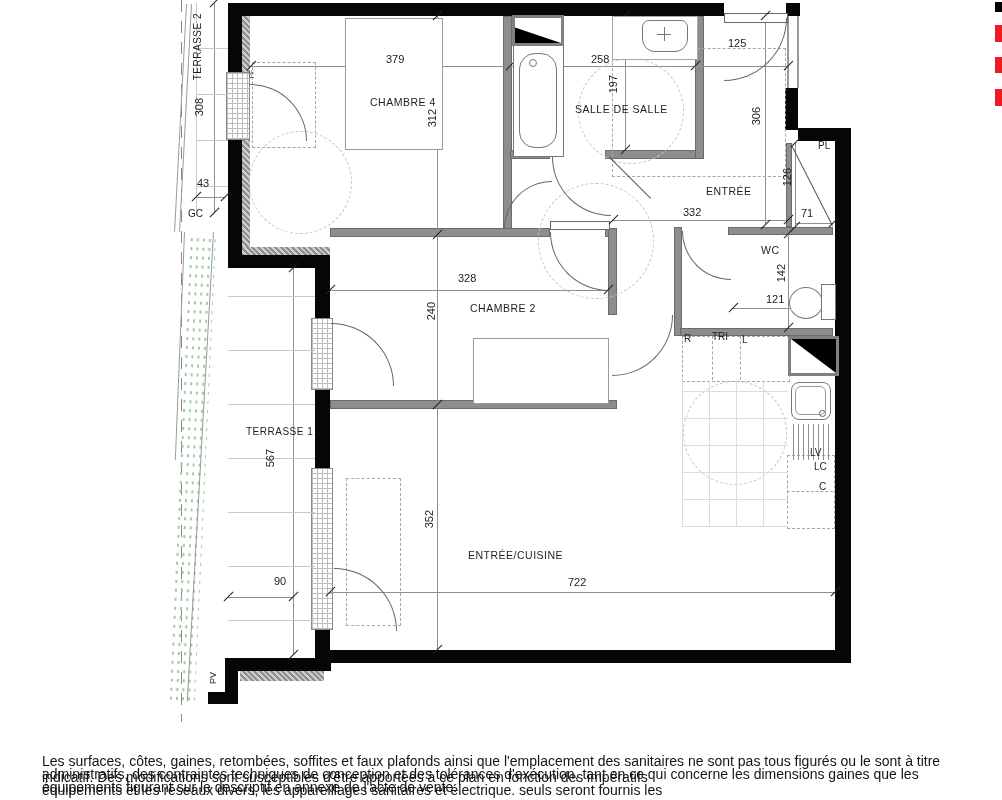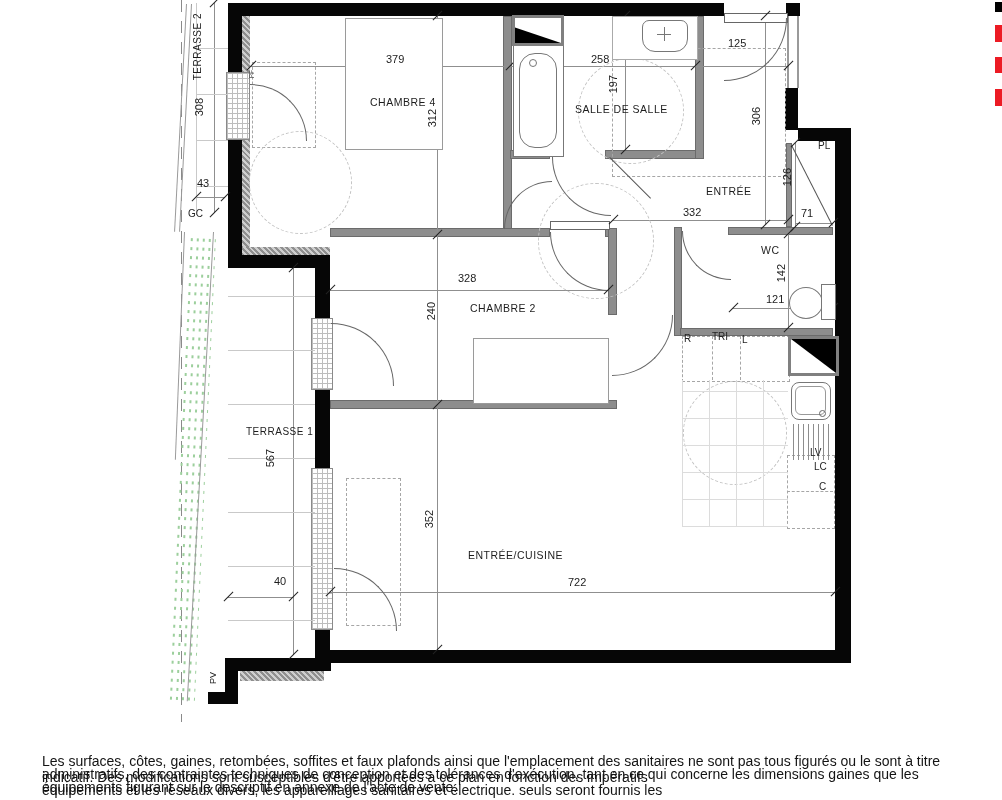"40" div.dim { text: 40 -> 90 }
